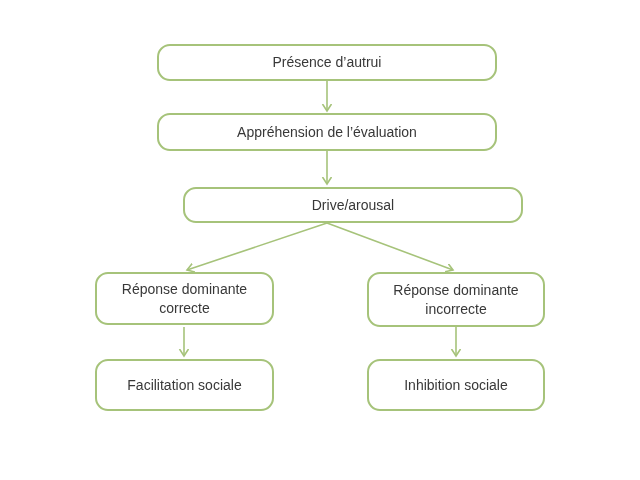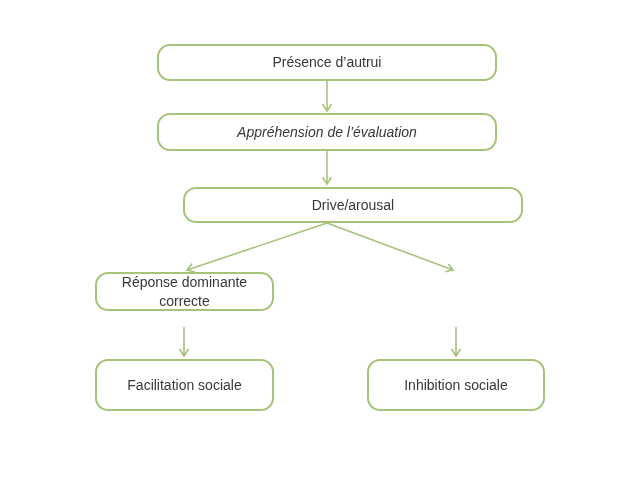"Appréhension de l’évaluation" .node-apprehension { font-style: italic -> none }
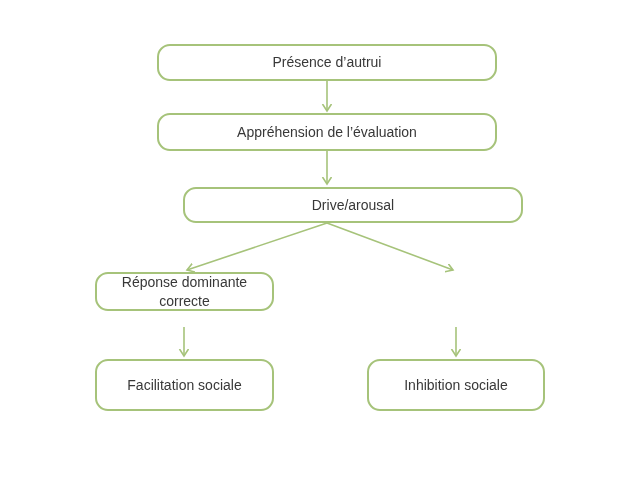"Réponse dominante correcte" .node-resp-correct { height: 39px -> 53px }
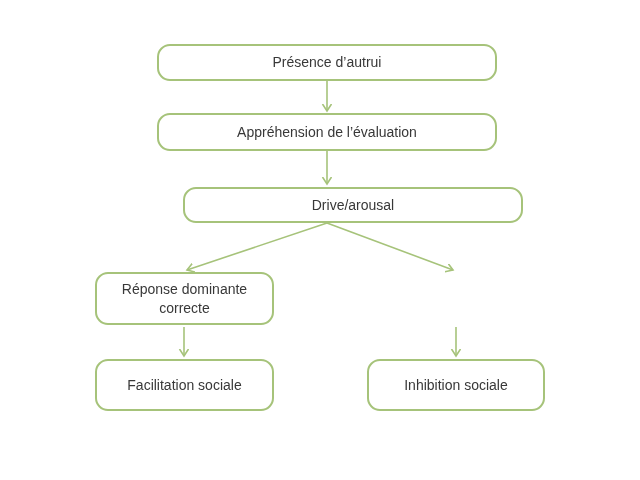"Réponse dominante incorrecte" div.node { html: none -> <div> <span>Réponse dominante incorrecte</span> </div> }
